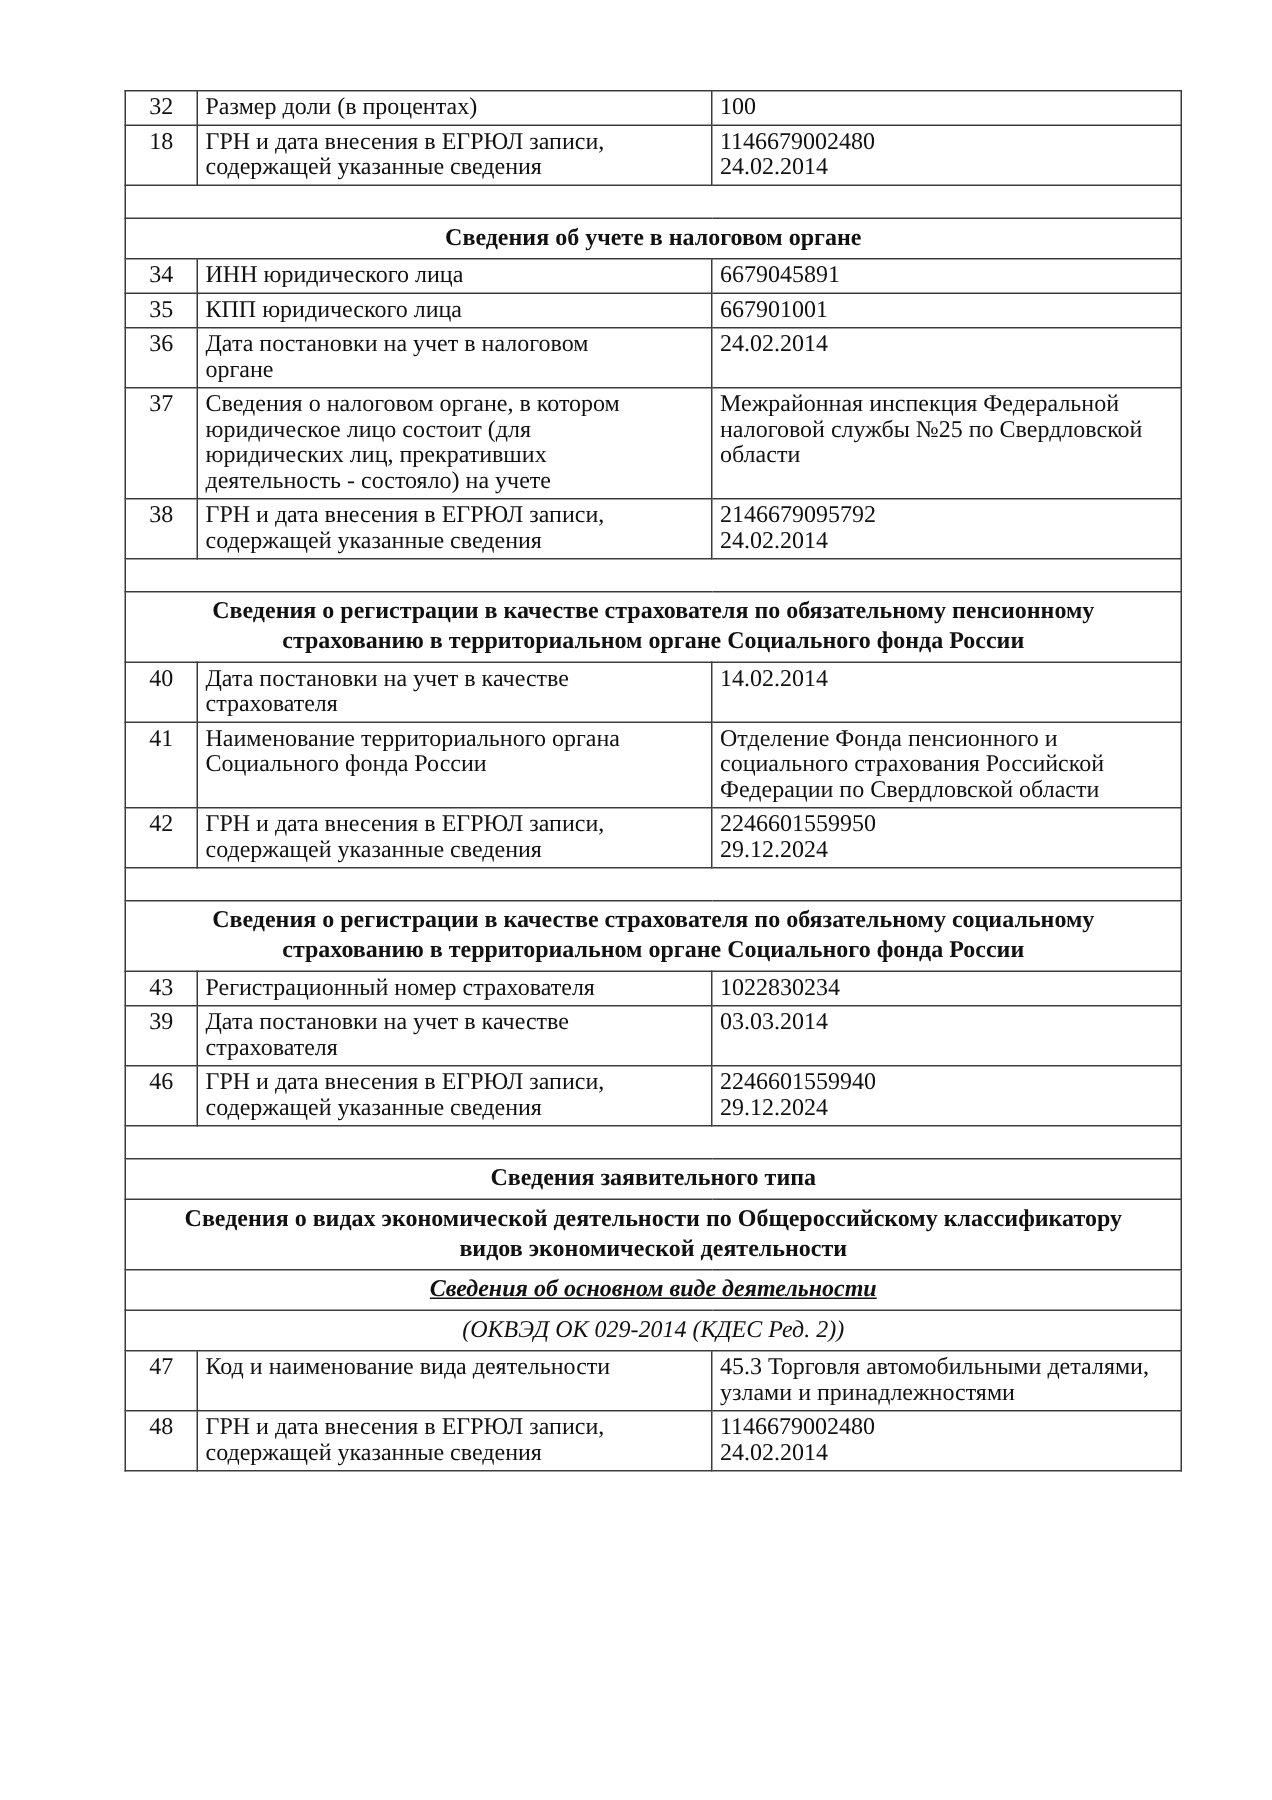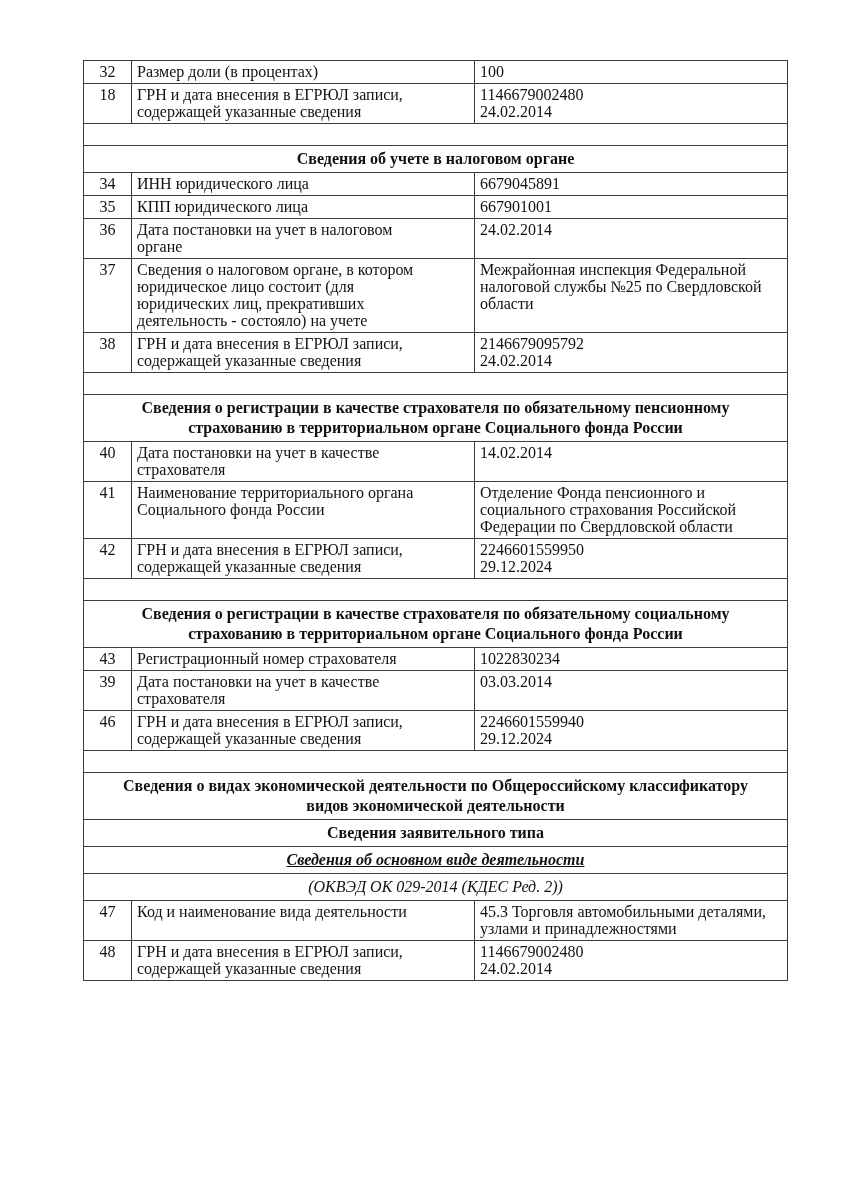"Сведения о видах экономической" tr.section { order: before "Сведения заявительного типа" -> after "Сведения заявительного типа" }
